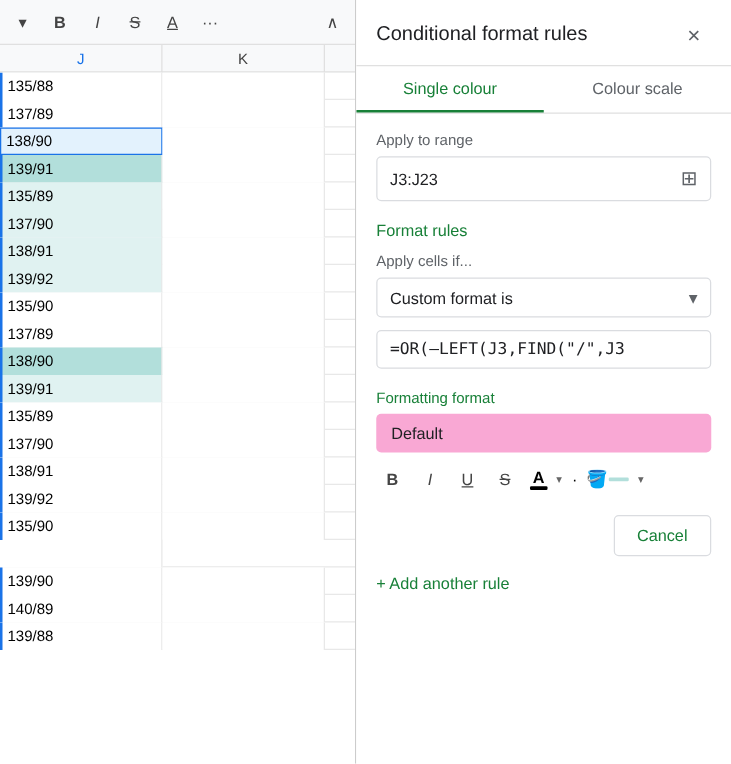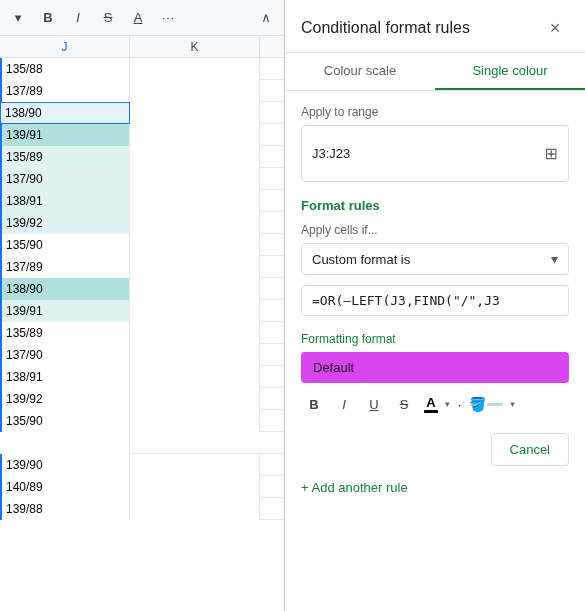"Colour scale" div.tab { order: before "Single colour" -> after "Single colour" }
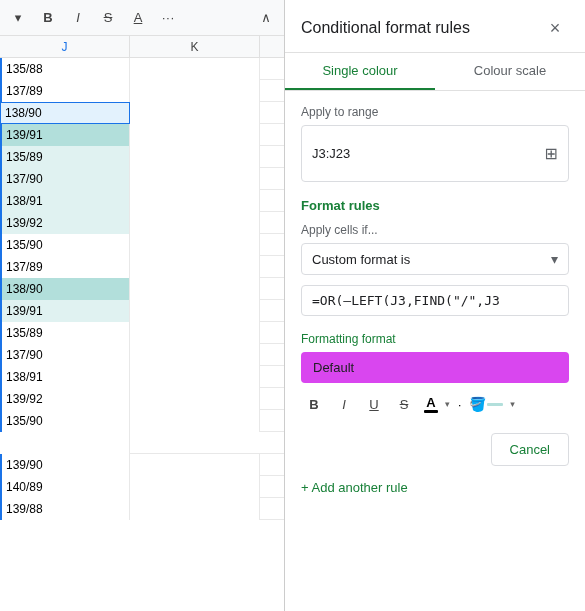"J3:J23" .range-input-row { padding: 18px 10px -> 7px 10px }
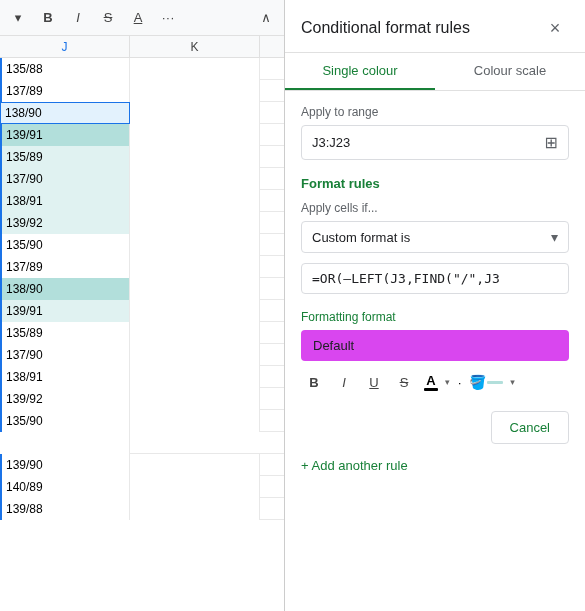"Format rules" .format-rules-title { font-weight: 700 -> 400 }
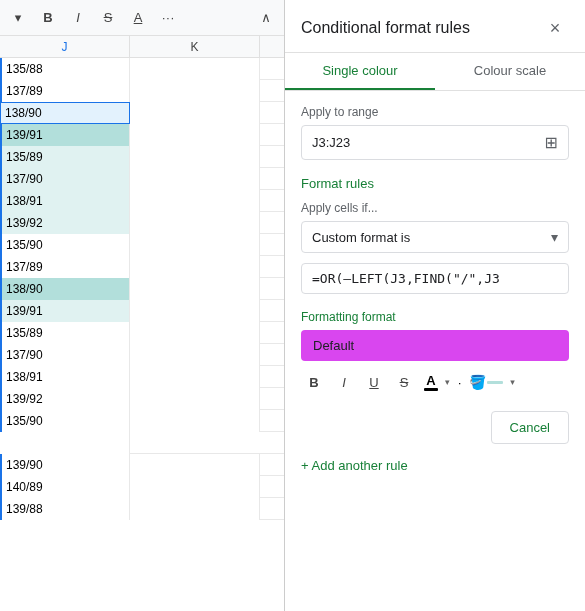"Default" .default-box { background: #d946ef -> #f9a8d4 }
